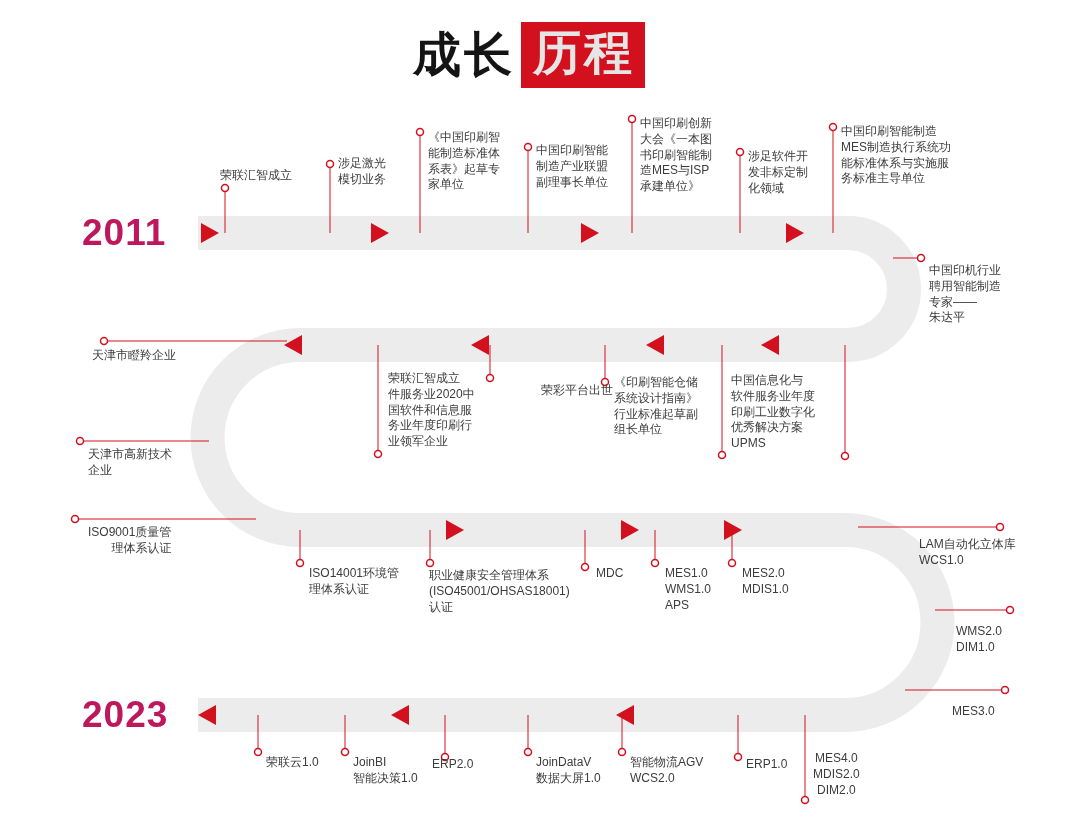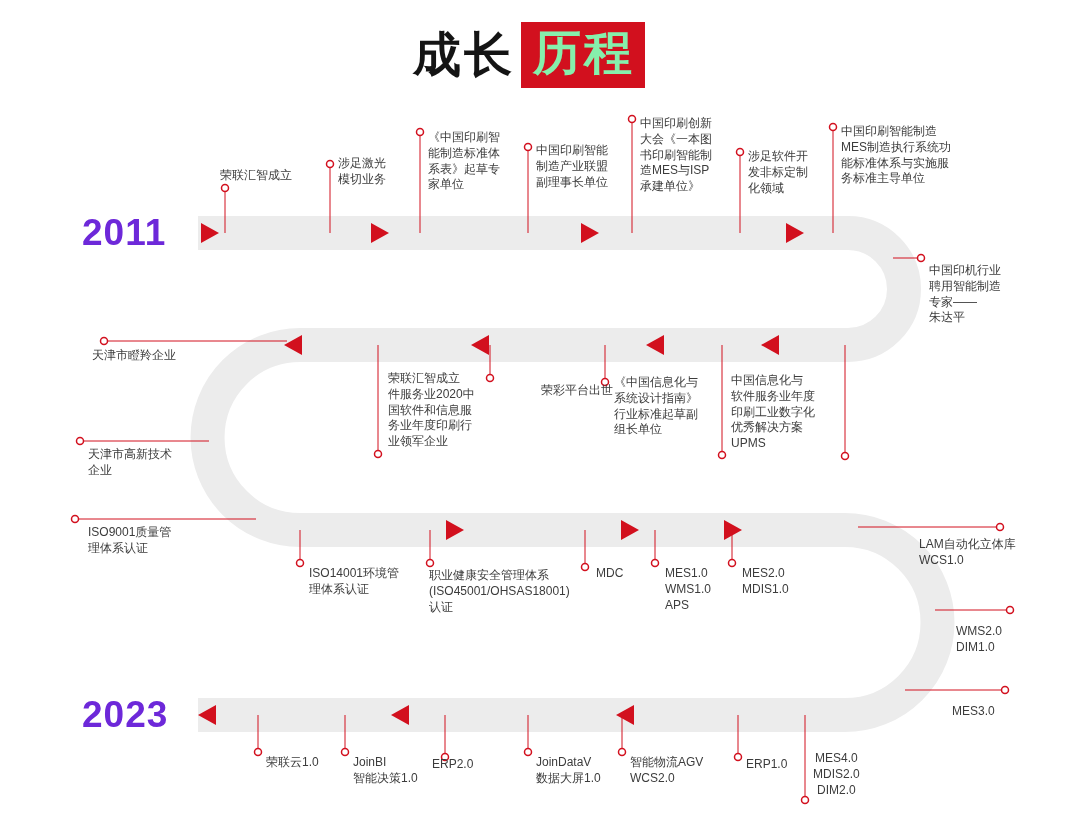"历程" .title-red { color: #86efac -> #e5e5e5 }
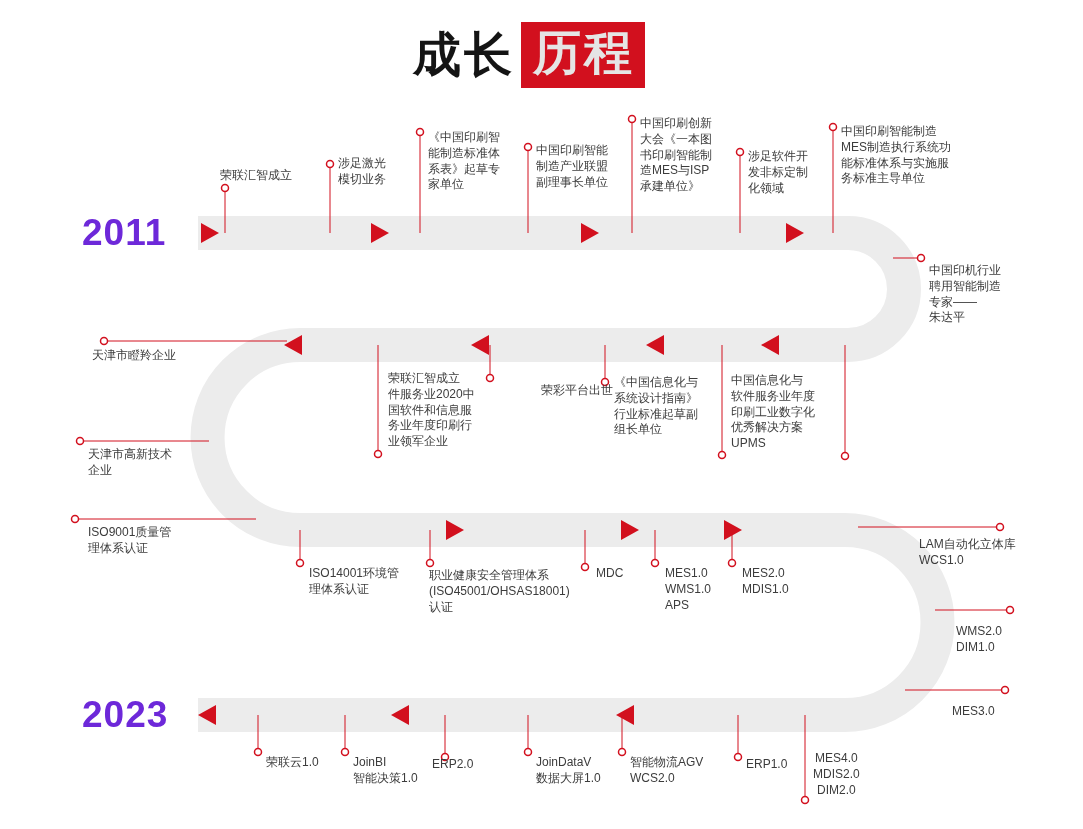"2011" .year { color: #6d28d9 -> #be185d }
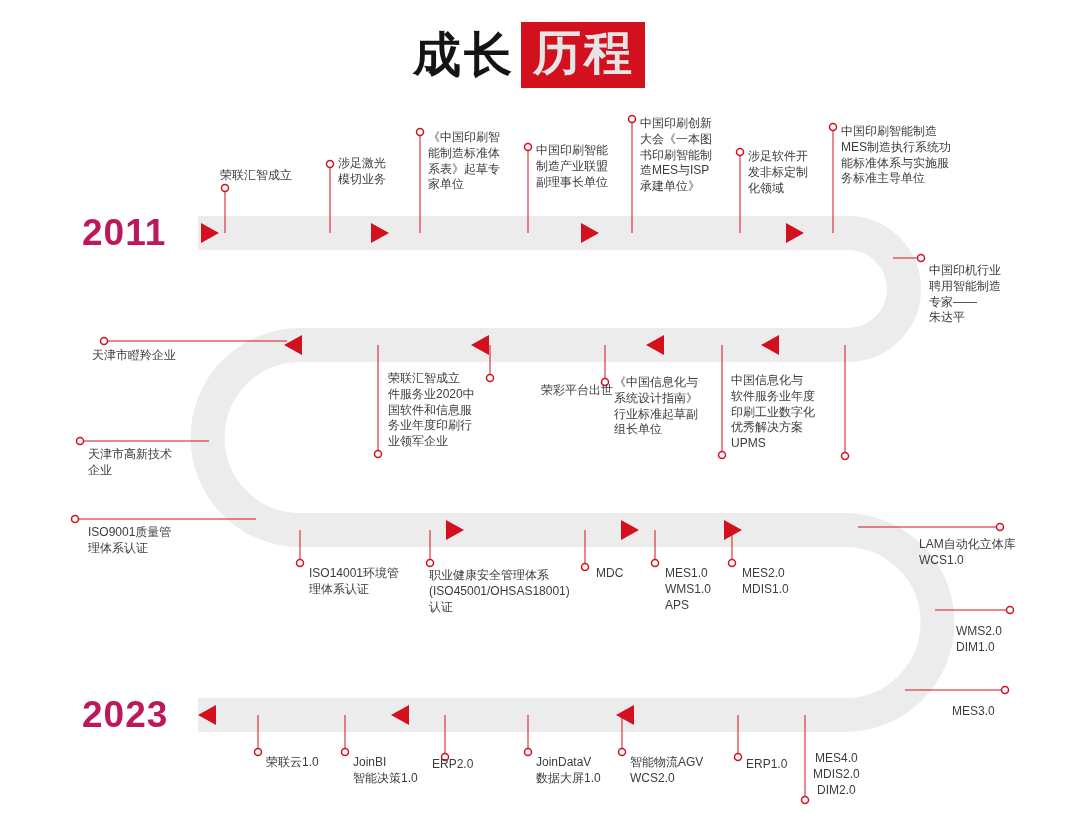"《中国信息化与" div.lbl { text: 中国信息化与 -> 印刷智能仓储 }
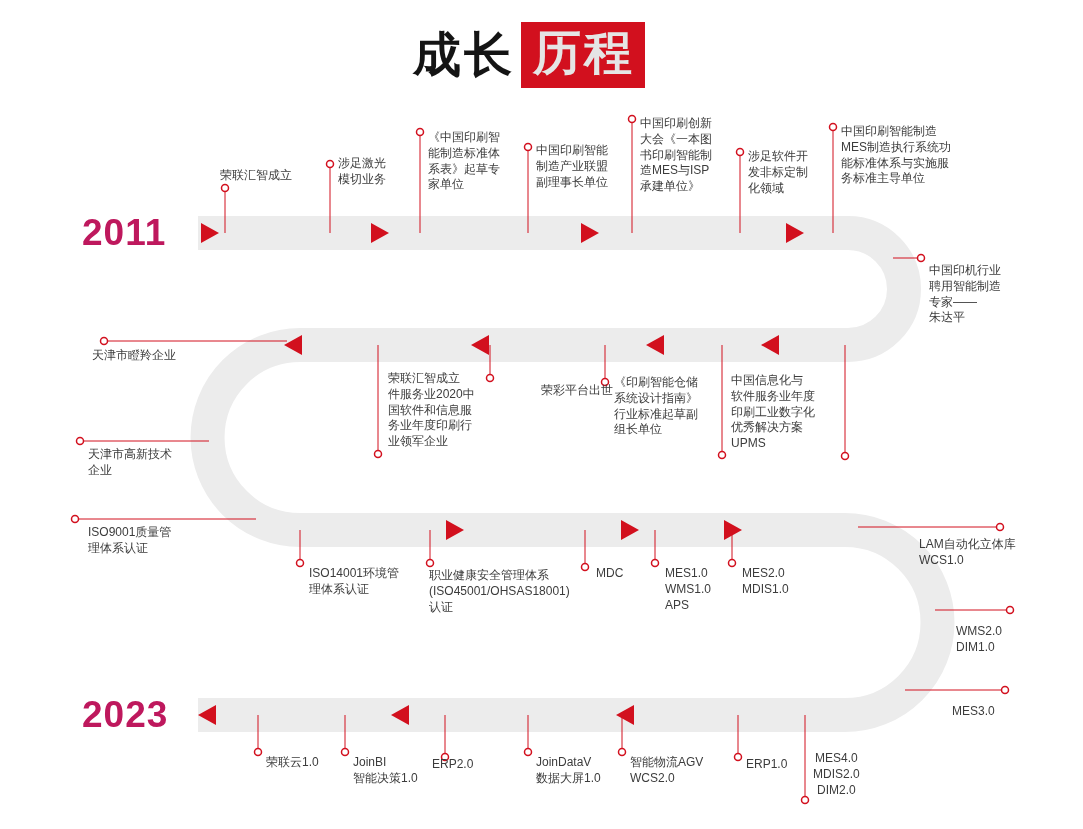"ISO9001质量管" div.lbl { text-align: none -> right }
